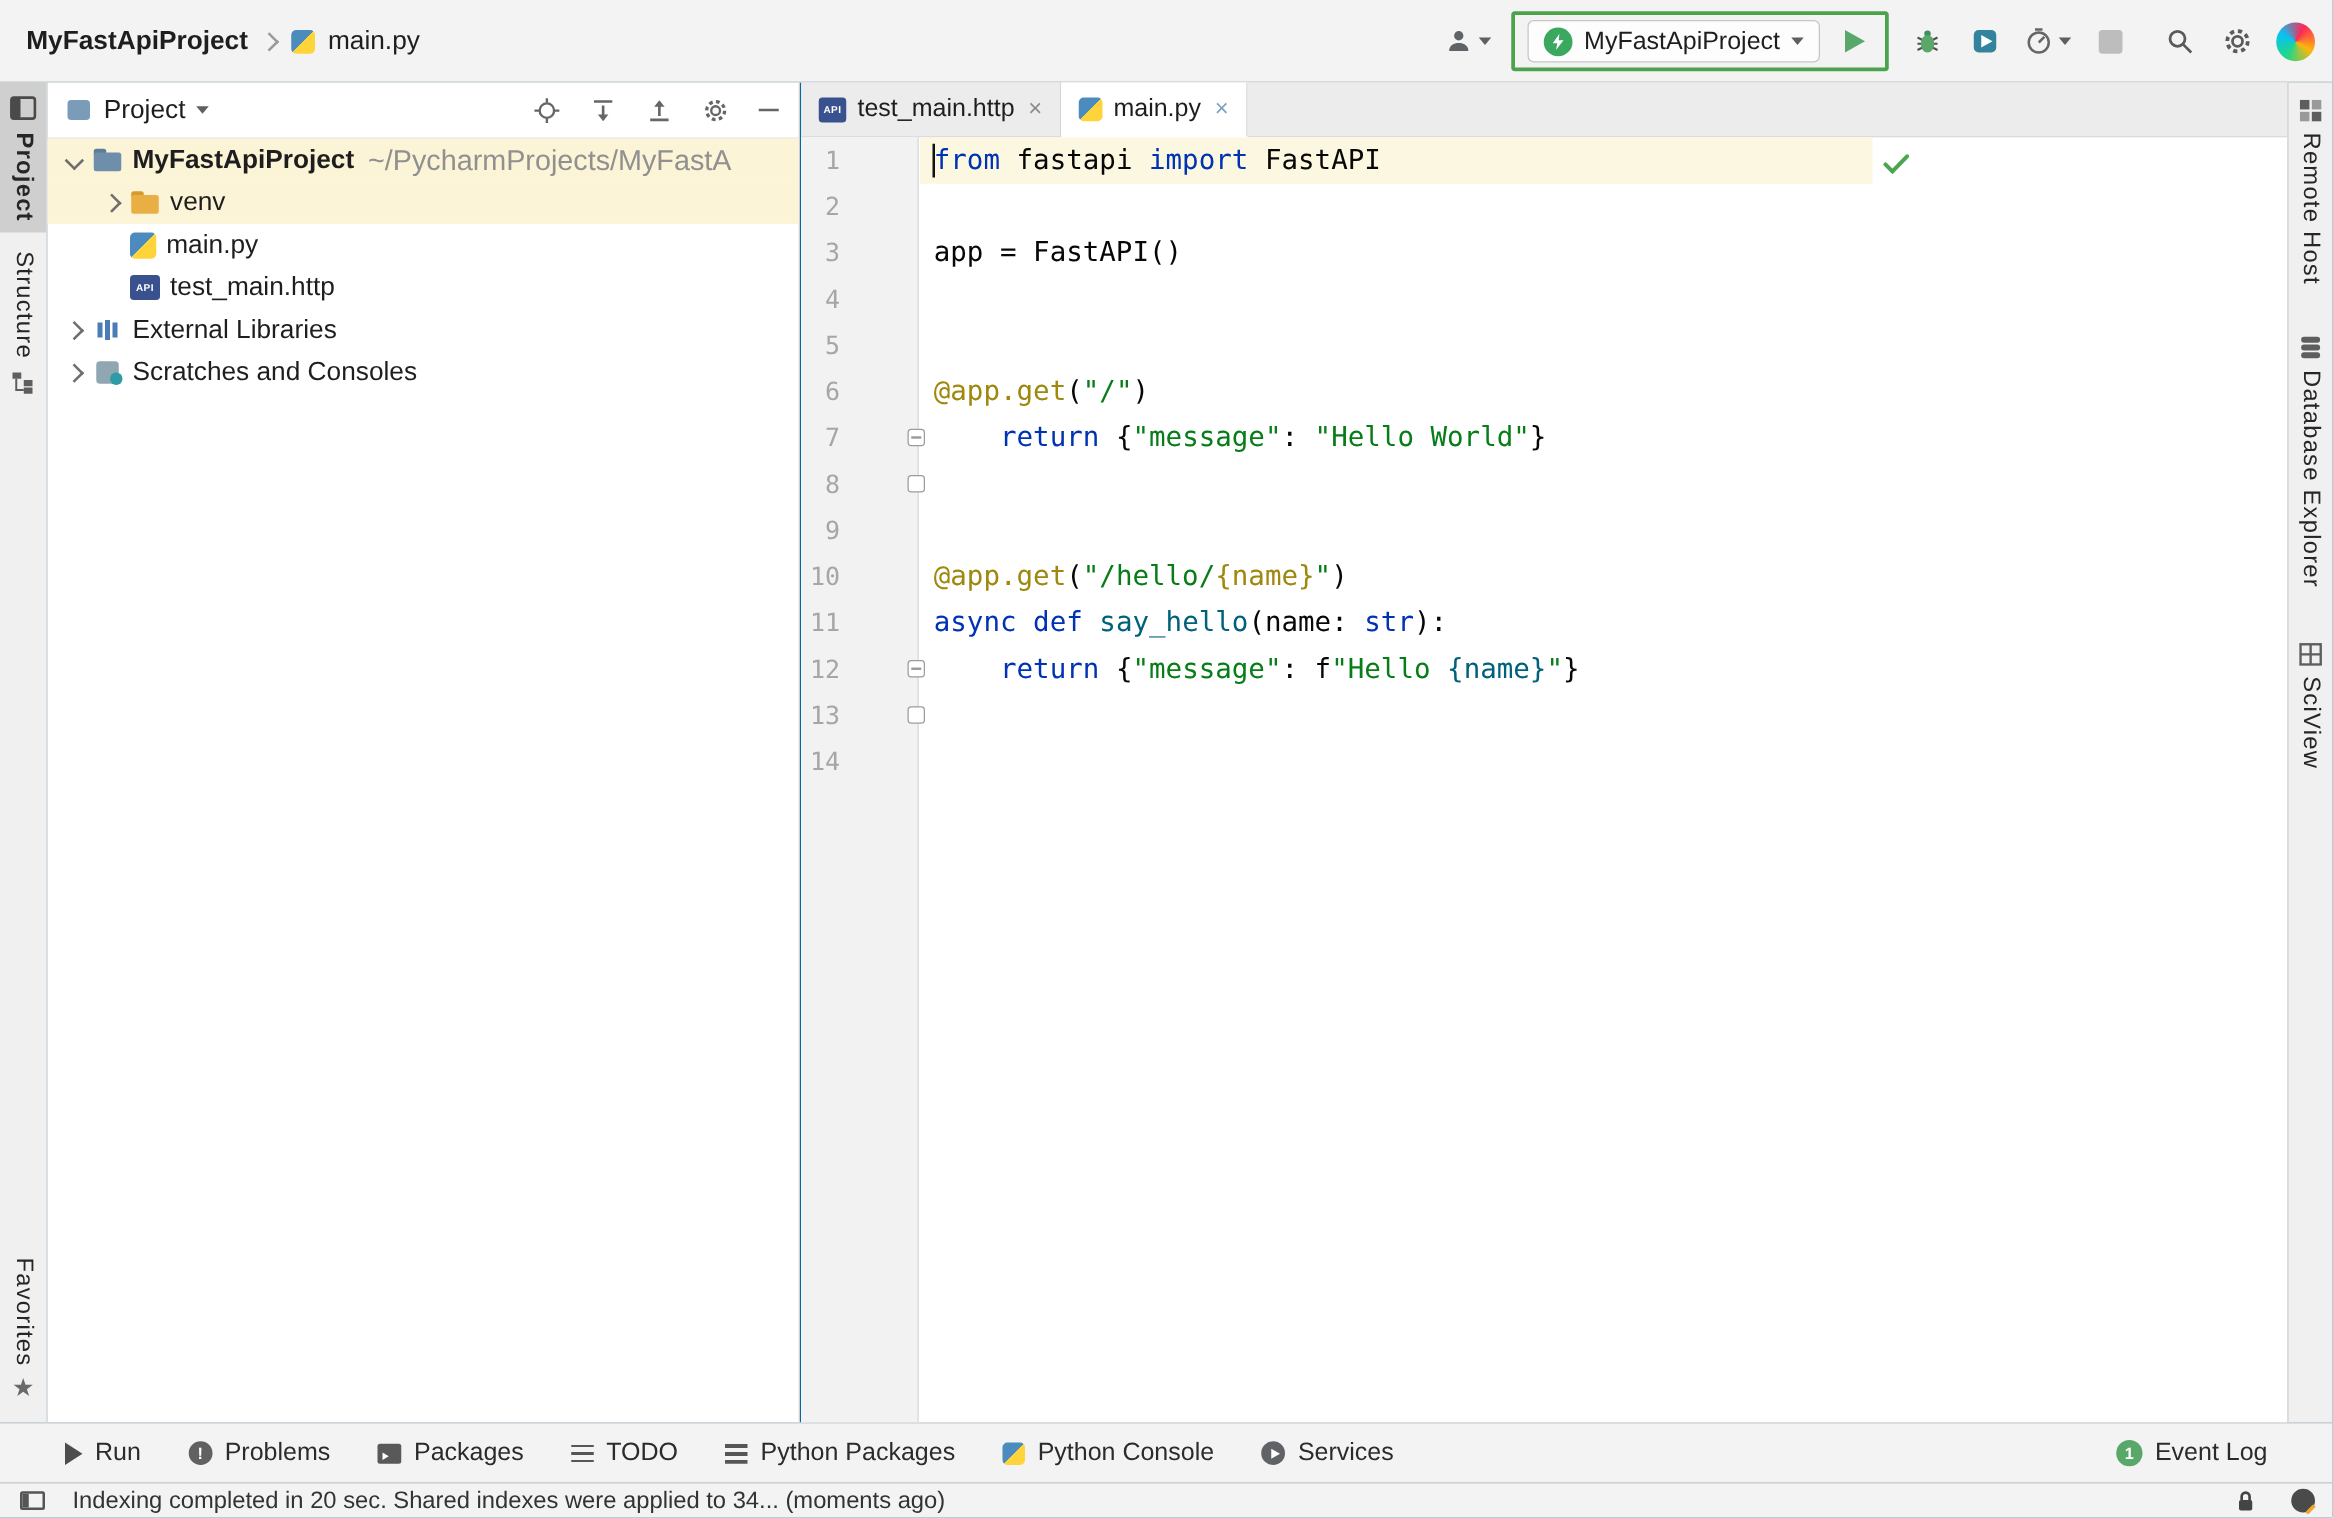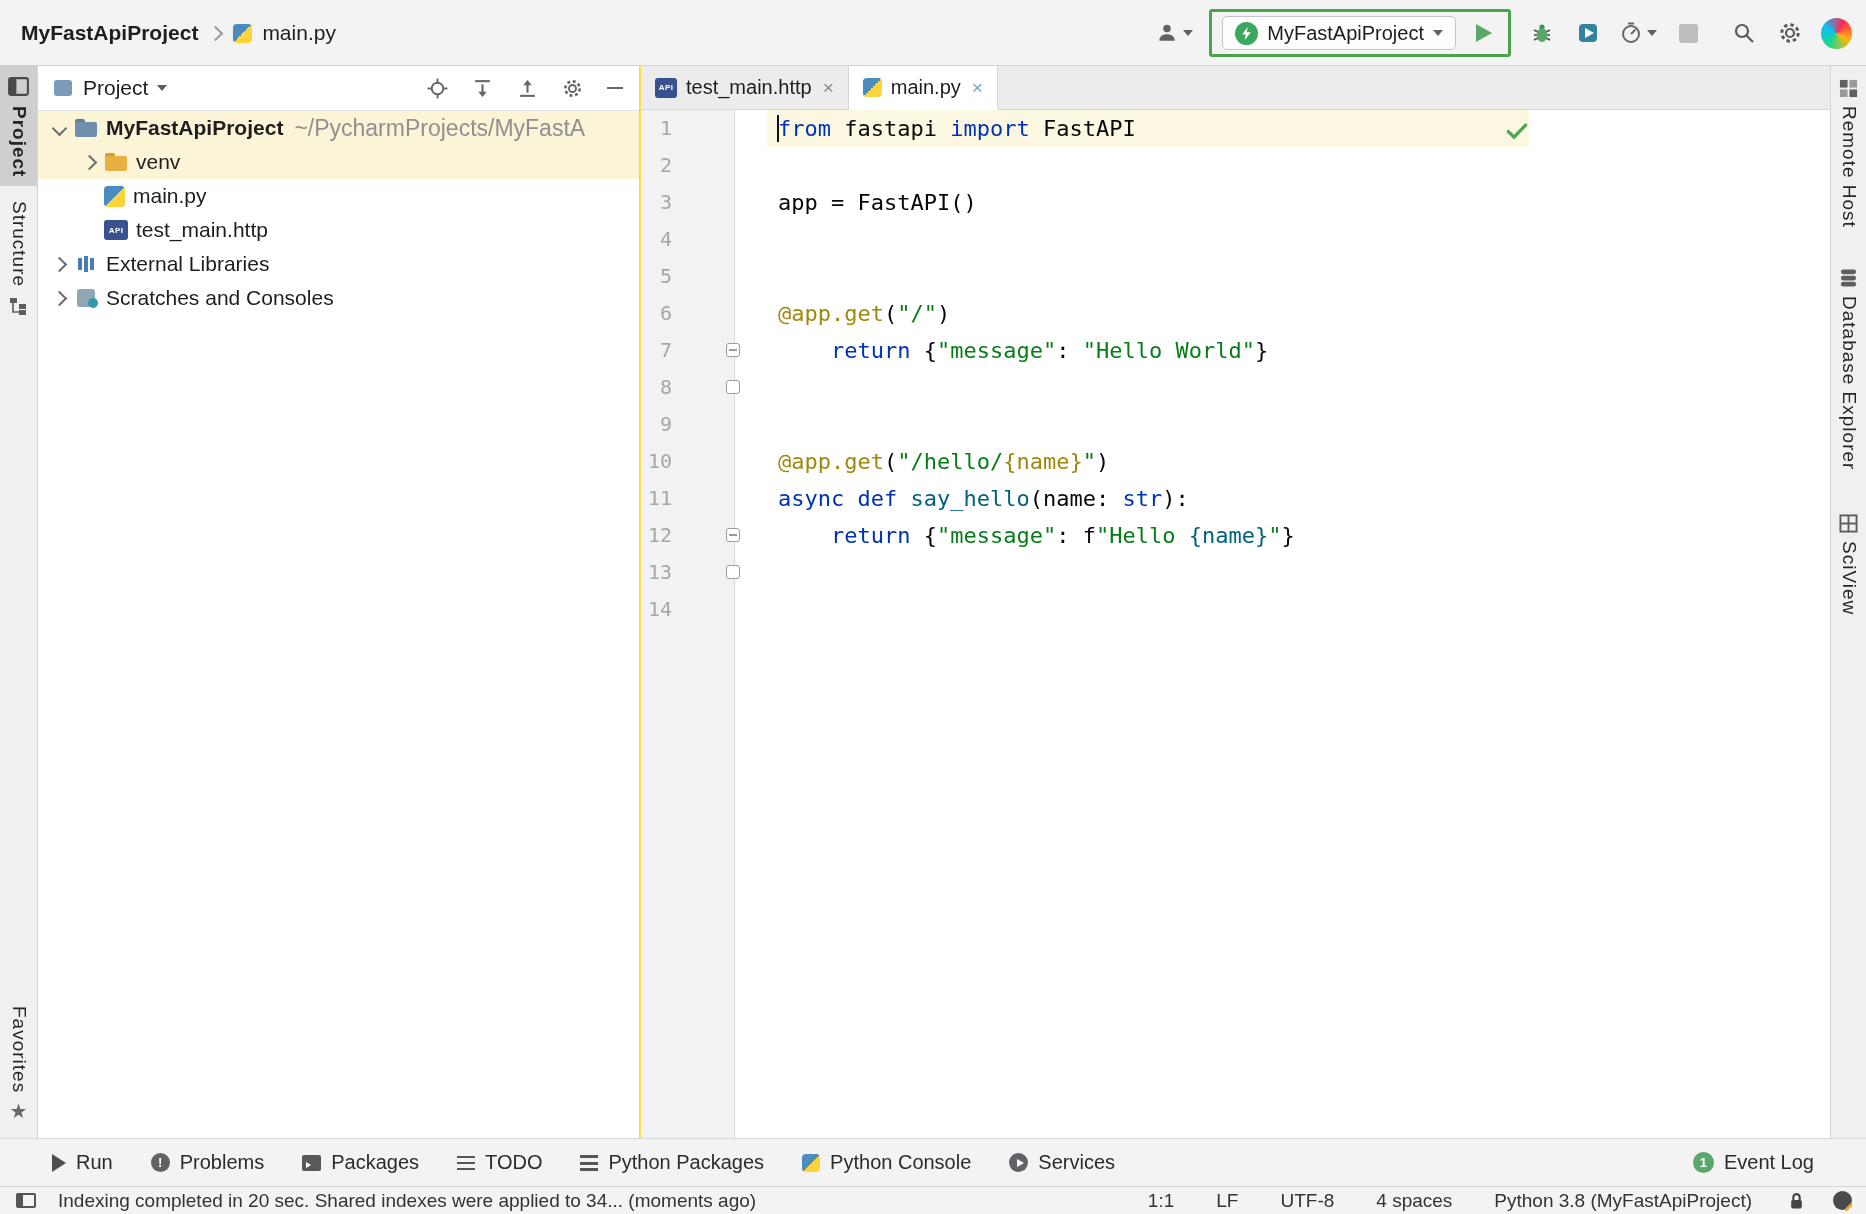"MyFastApiProject" #app { background: #fde047 -> #0369a1 }
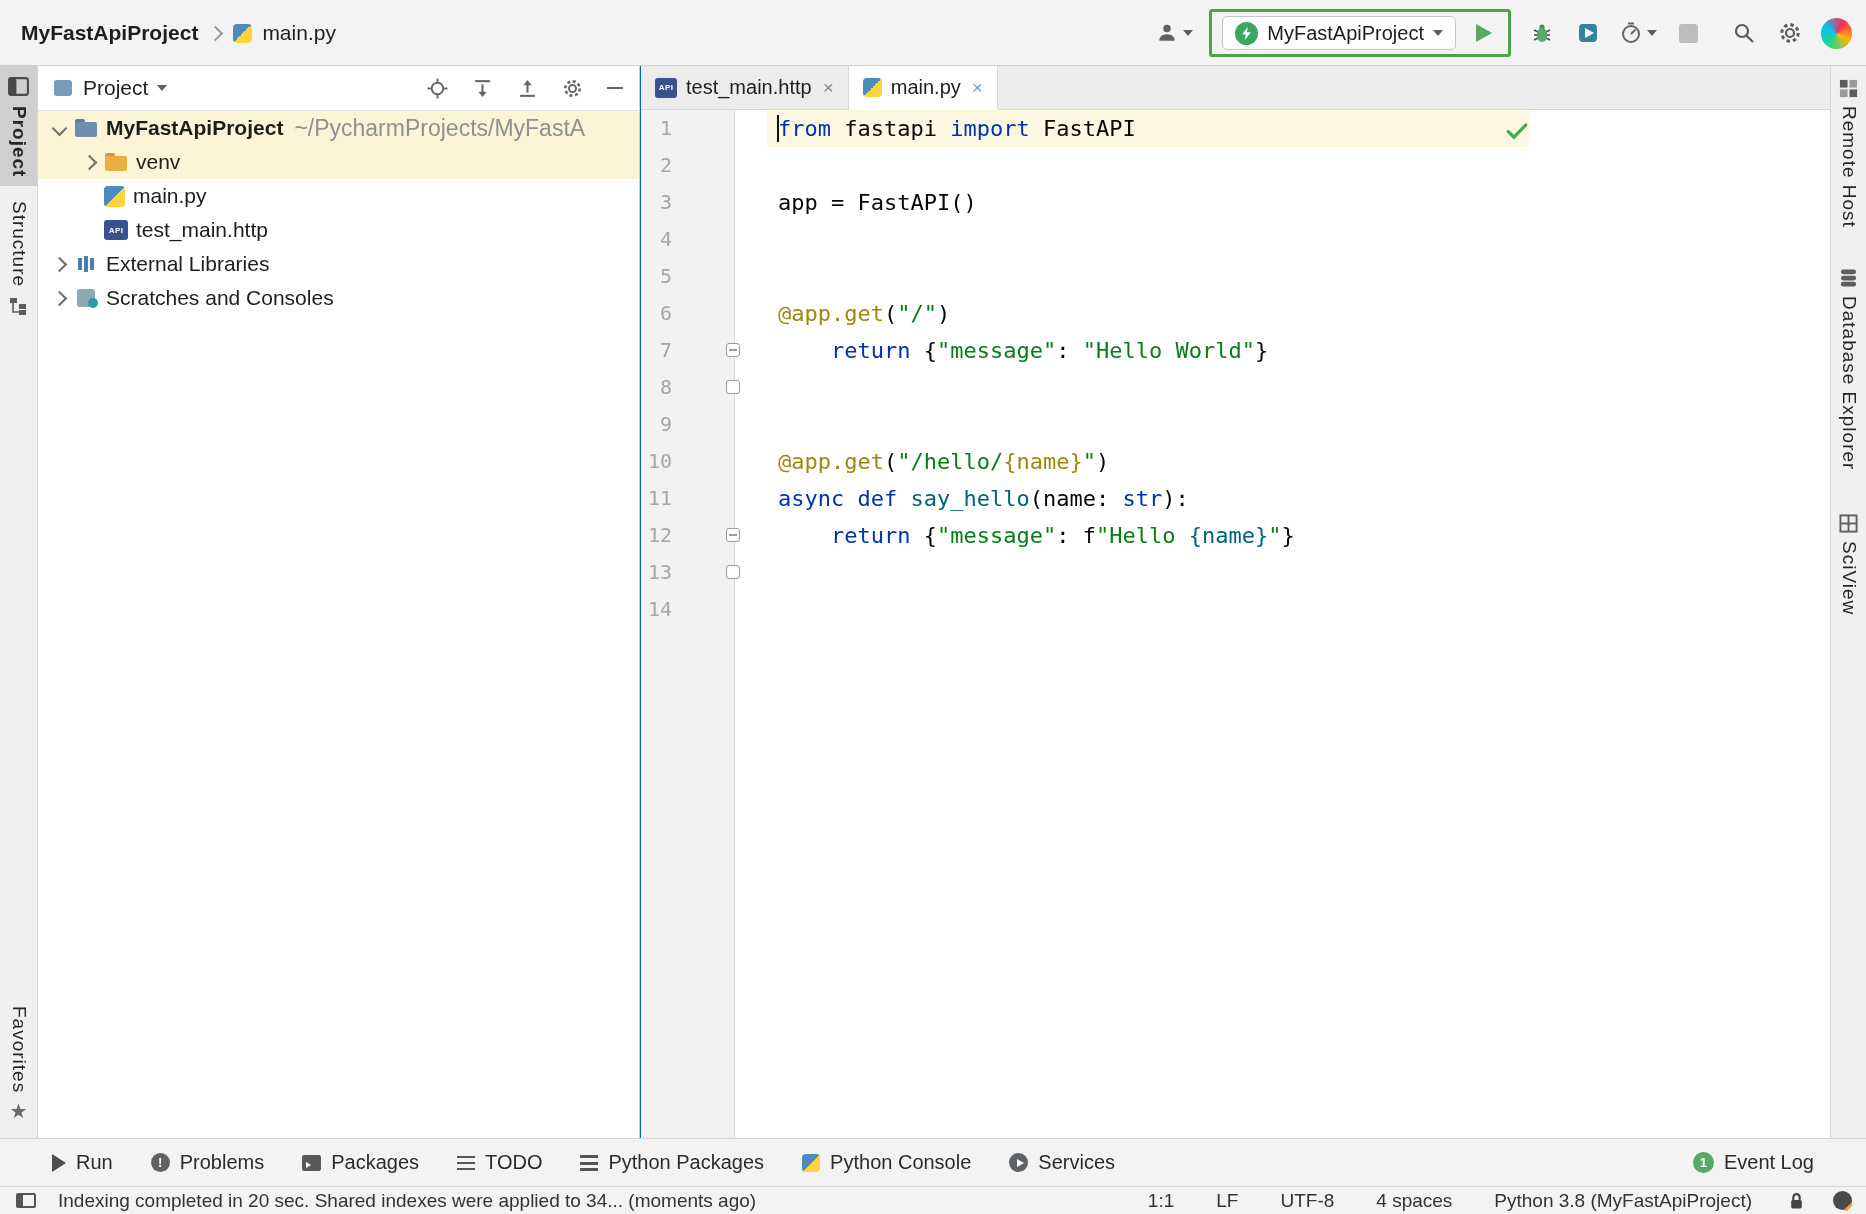"from fastapi import FastAPI" .lines { padding-left: 31px -> none }
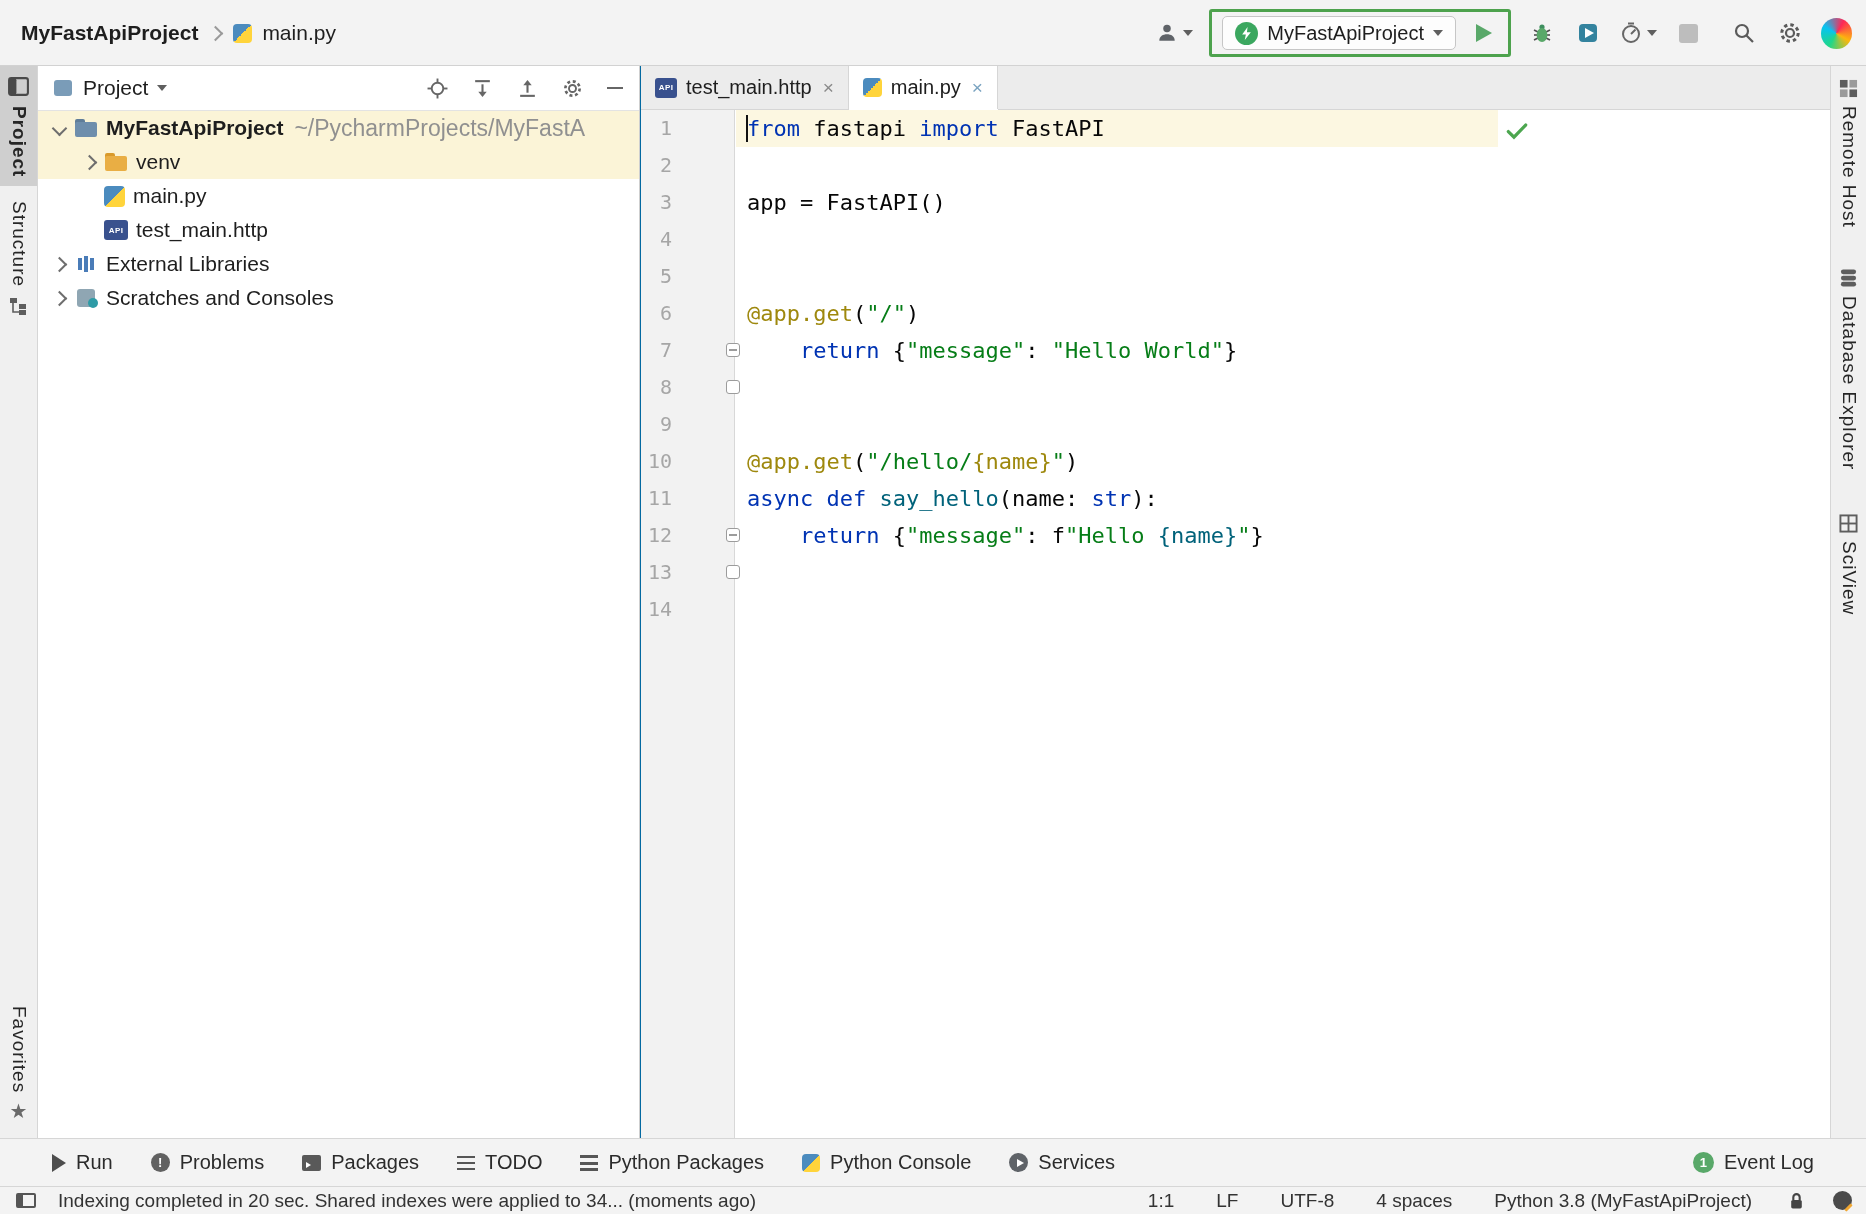"1:1" span { html: <span> <span>1:1</span> <span>LF</span> <span>UTF-8</span> <span>4 spaces</span> <span>Python 3.8 (MyFastApiProject)</span> </span> -> none }
